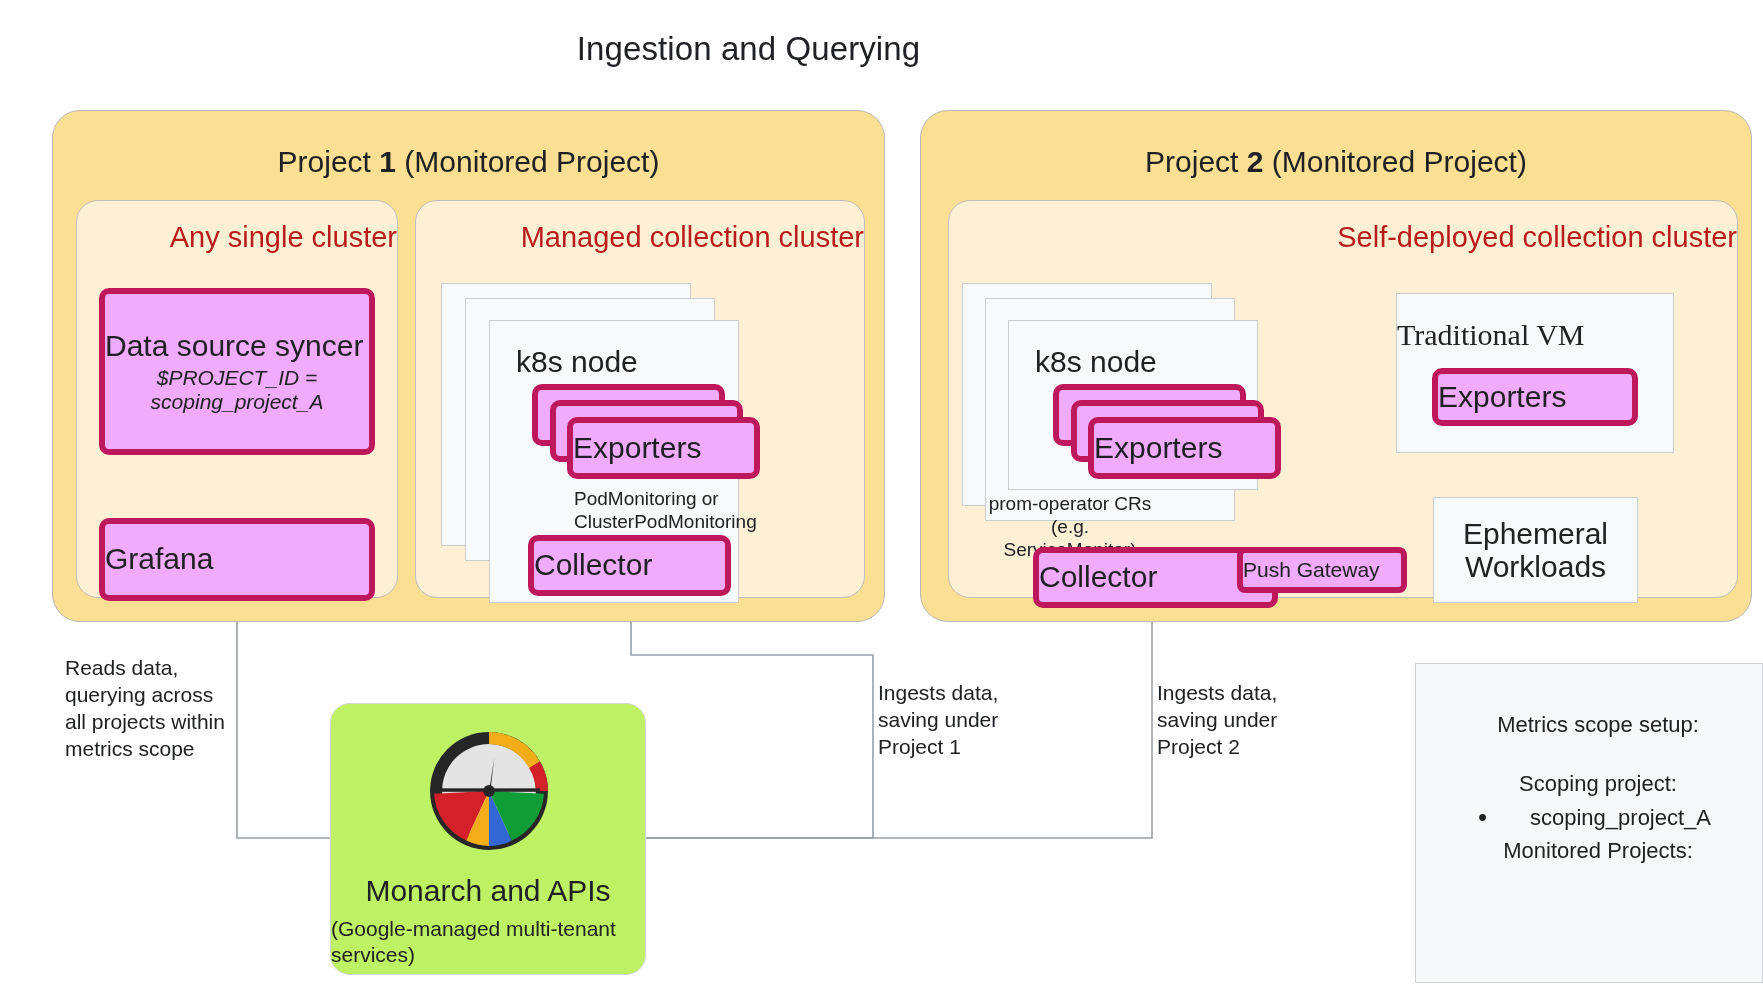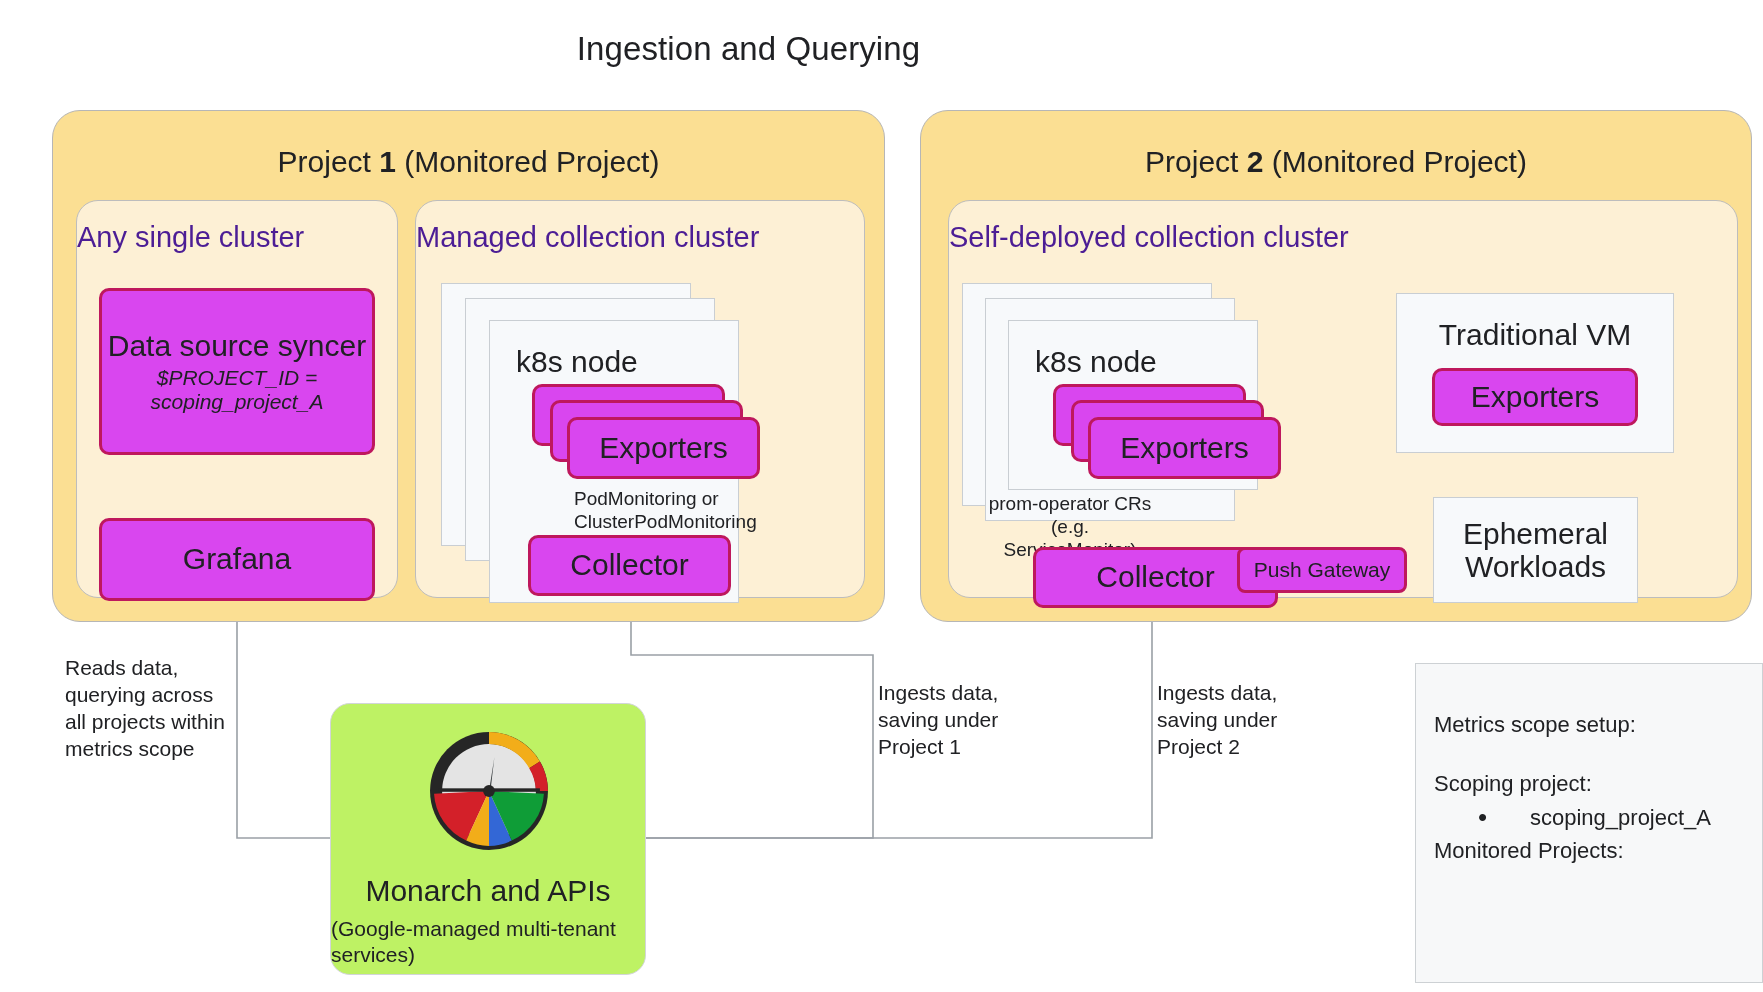"Any single cluster" .cluster-title { color: #4c1d95 -> #b91c1c; text-align: left -> right }
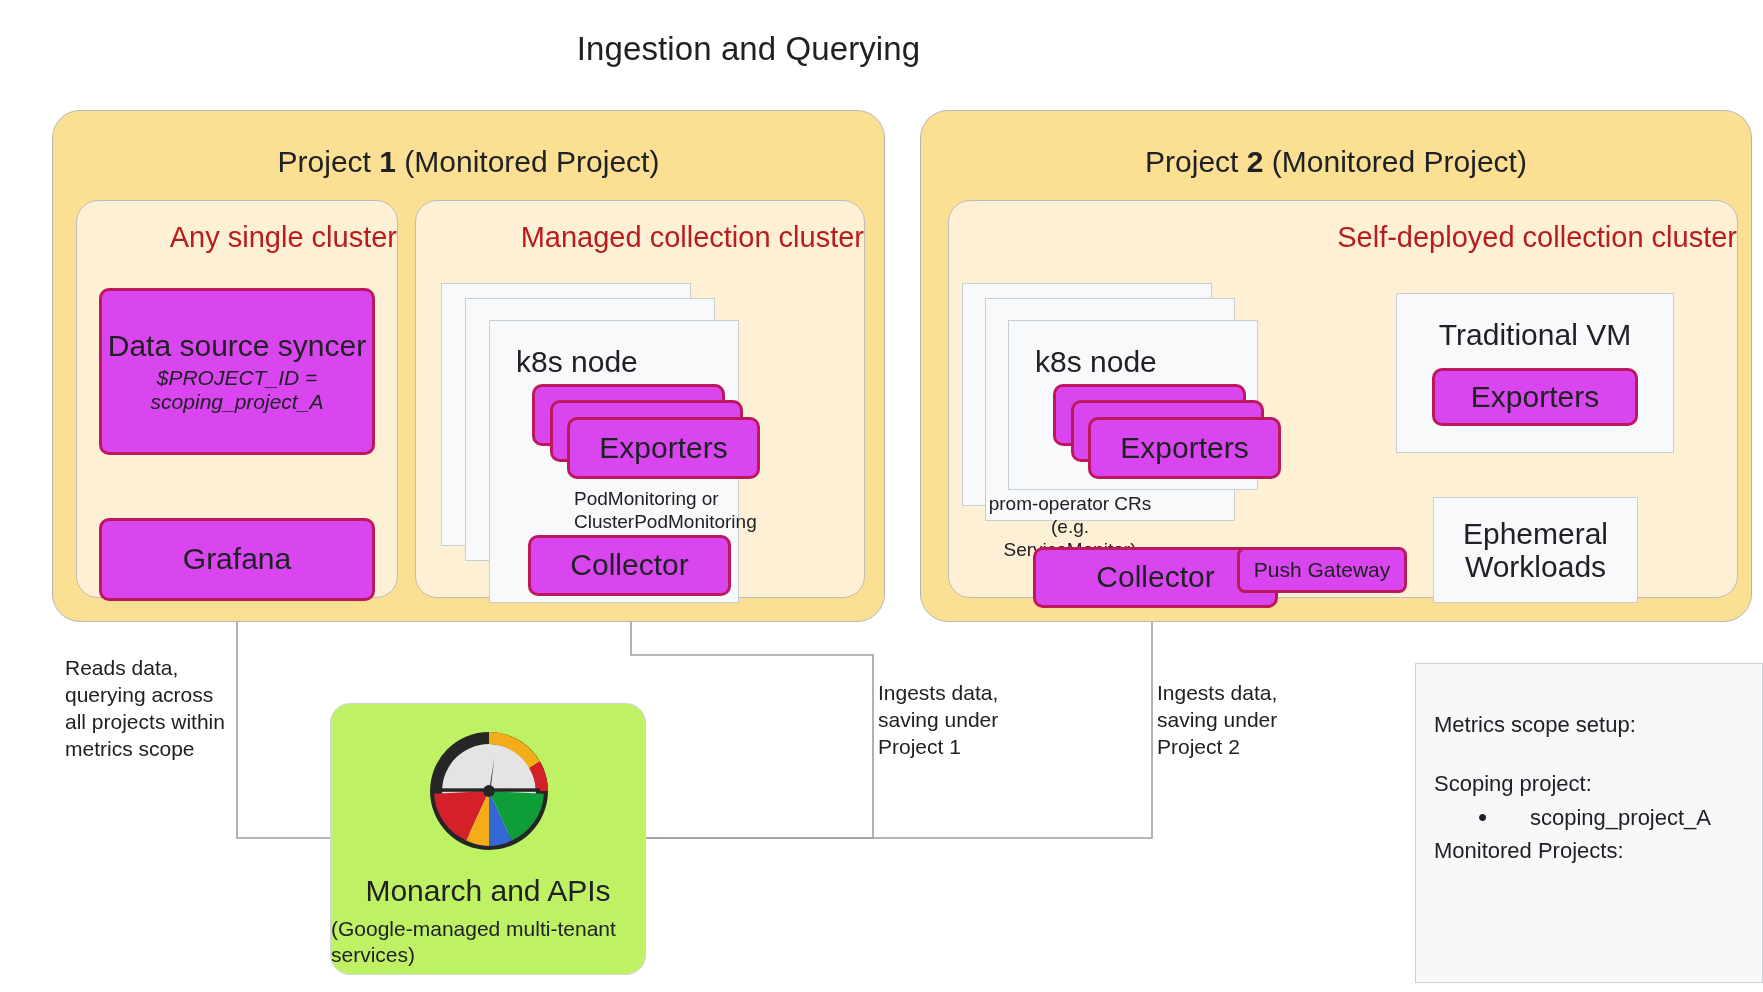"Data source syncer" .bluebox { align-items: center -> flex-start; background: #d946ef -> #f0abfc; border: 3px solid #be185d -> 6px solid #be185d }
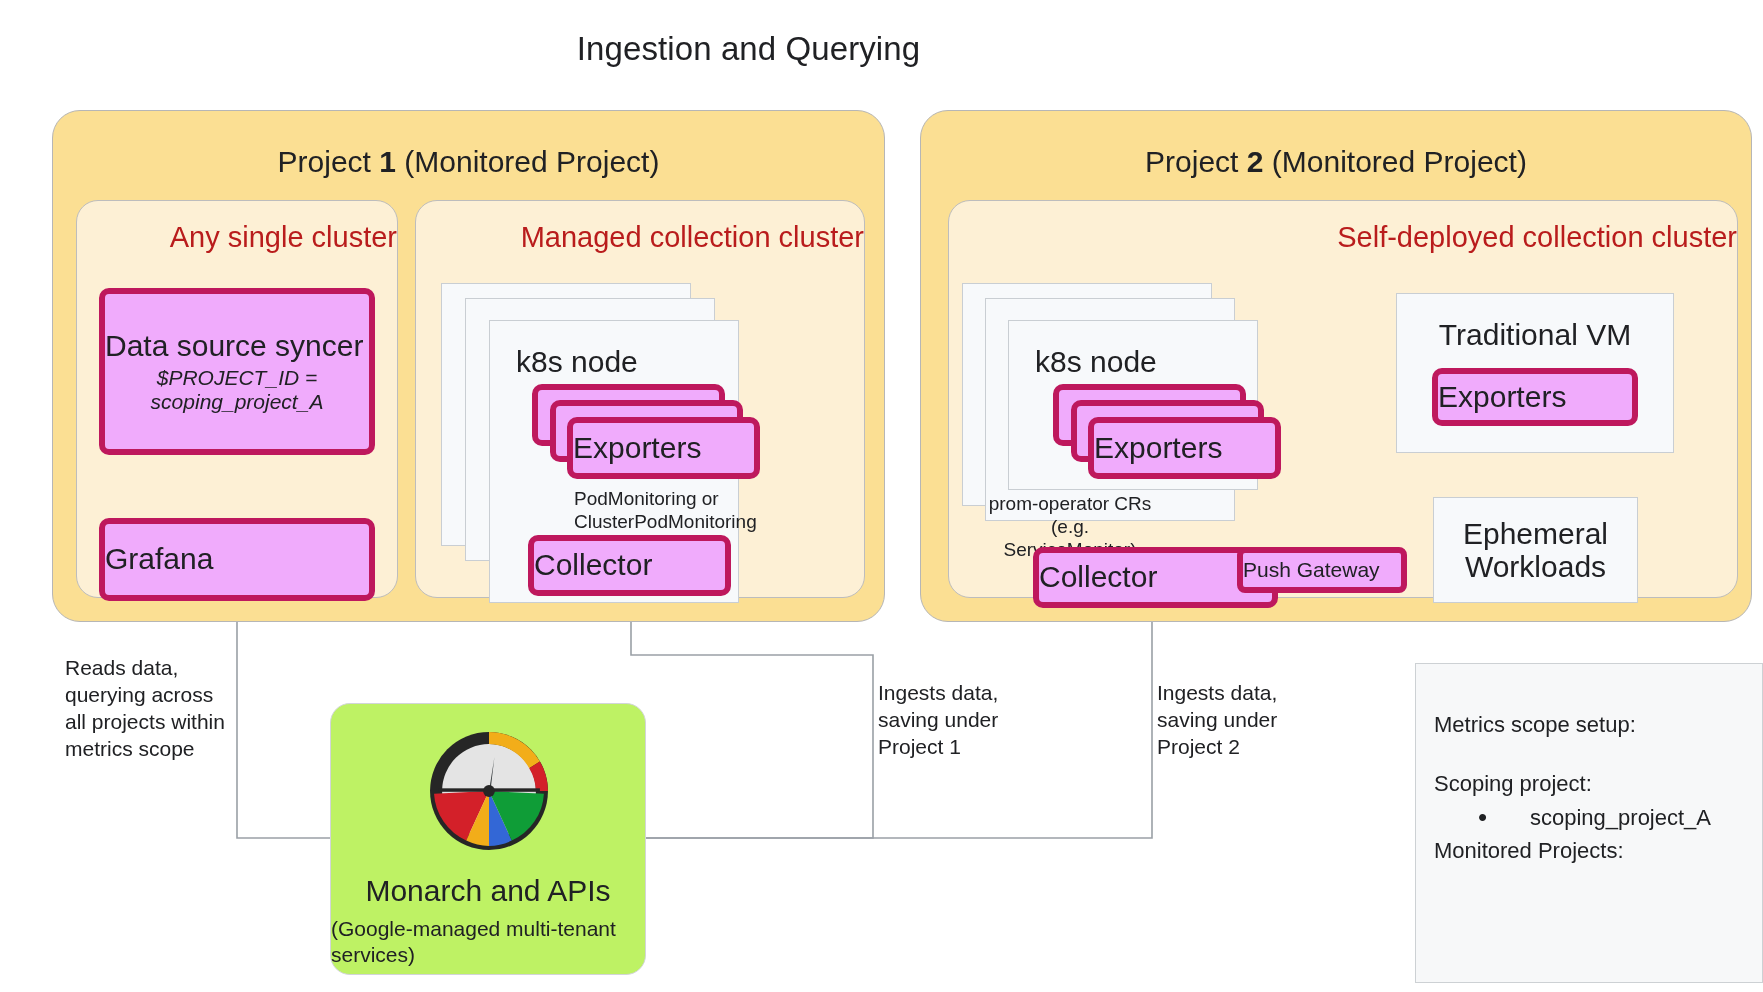"Traditional VM" .card.centered .card-title { font-family: none -> Liberation Serif, serif; text-align: center -> left }
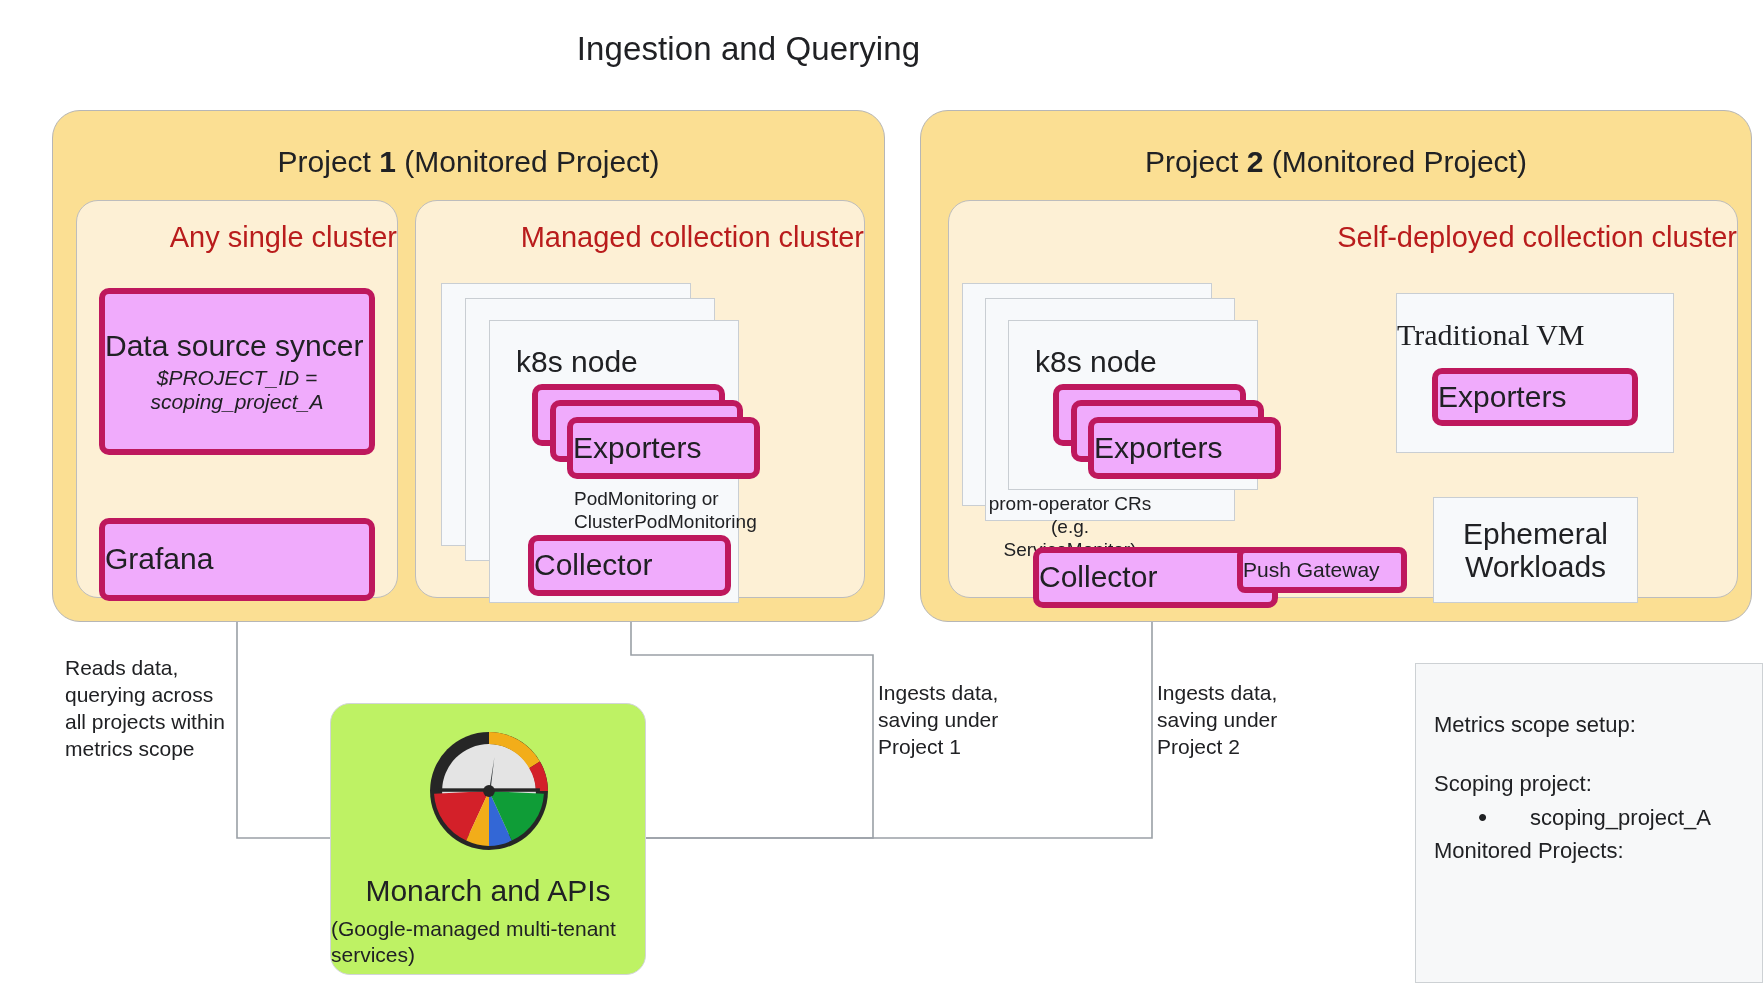"Metrics scope setup:" #legend-box .lg { text-align: none -> center }
